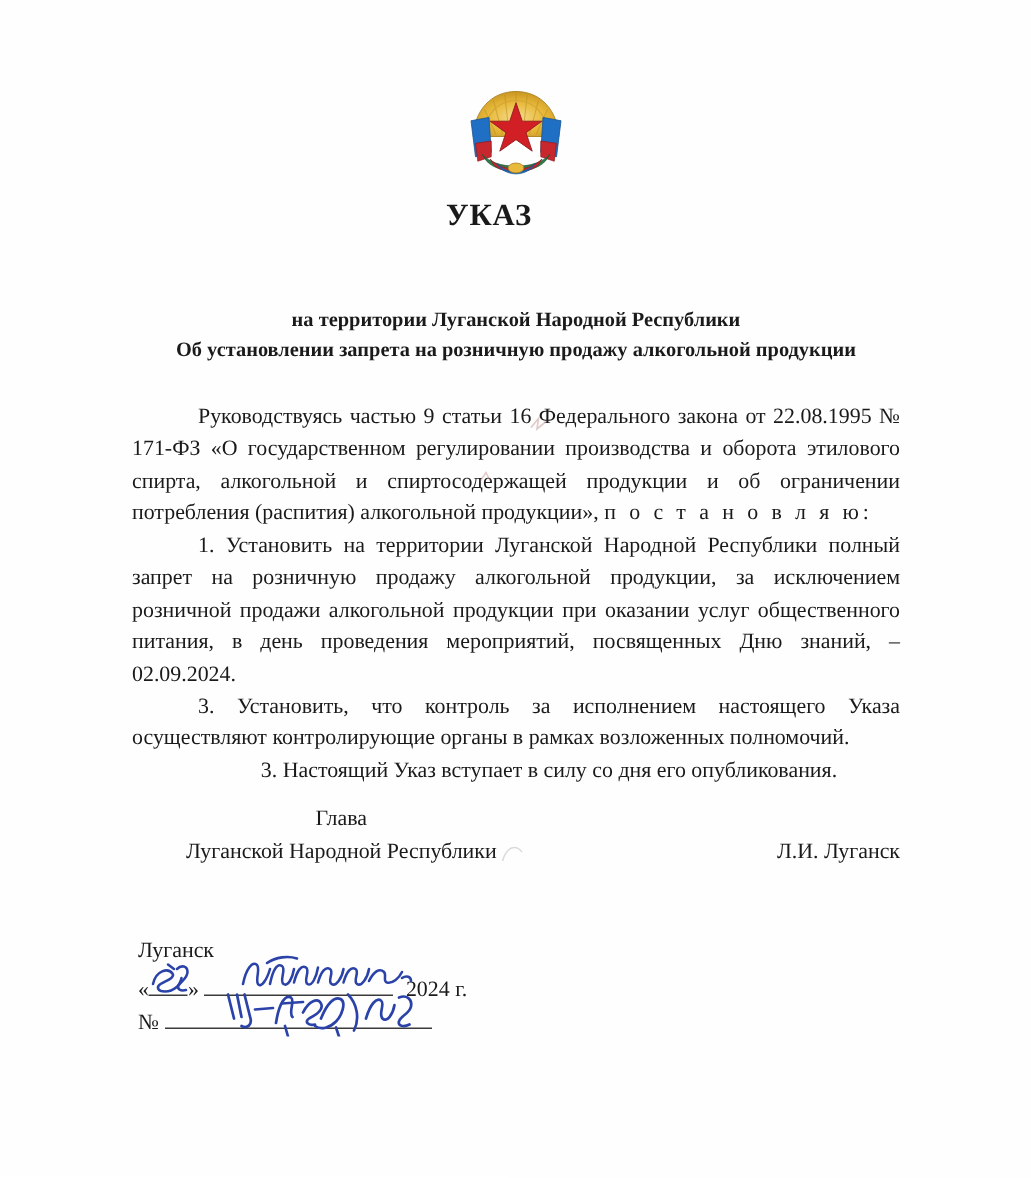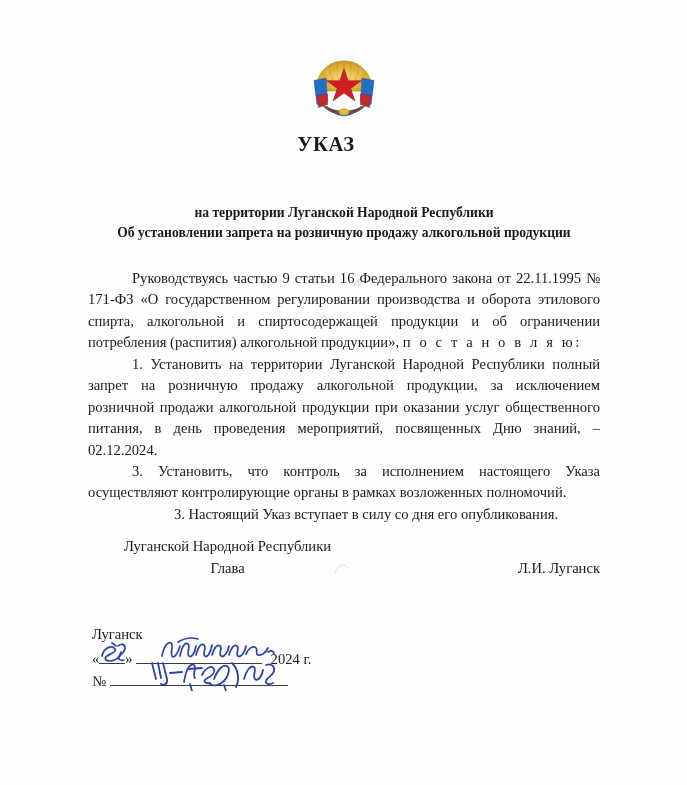"Руководствуясь частью 9 статьи 16" span { text: 22.11.1995 -> 22.08.1995 }
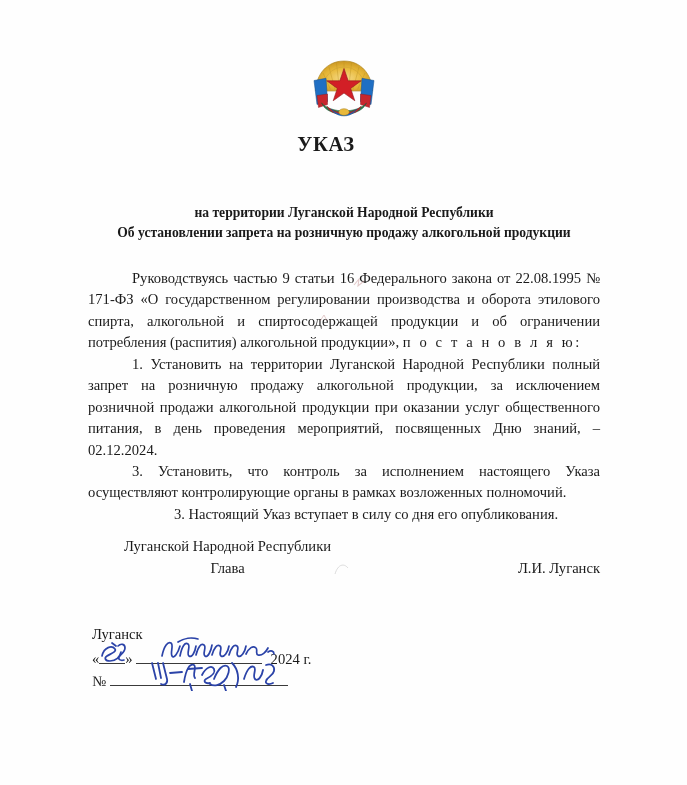"1. Установить на территории Луганской" p.para { text: 02.12.2024 -> 02.09.2024 }
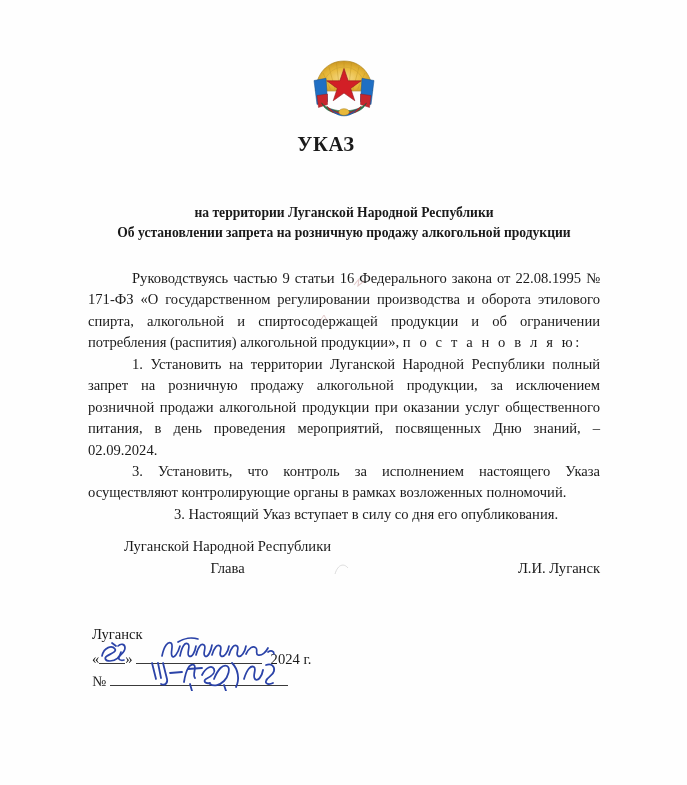"Луганской Народной Республики" div { order: before "Глава" -> after "Глава" }
